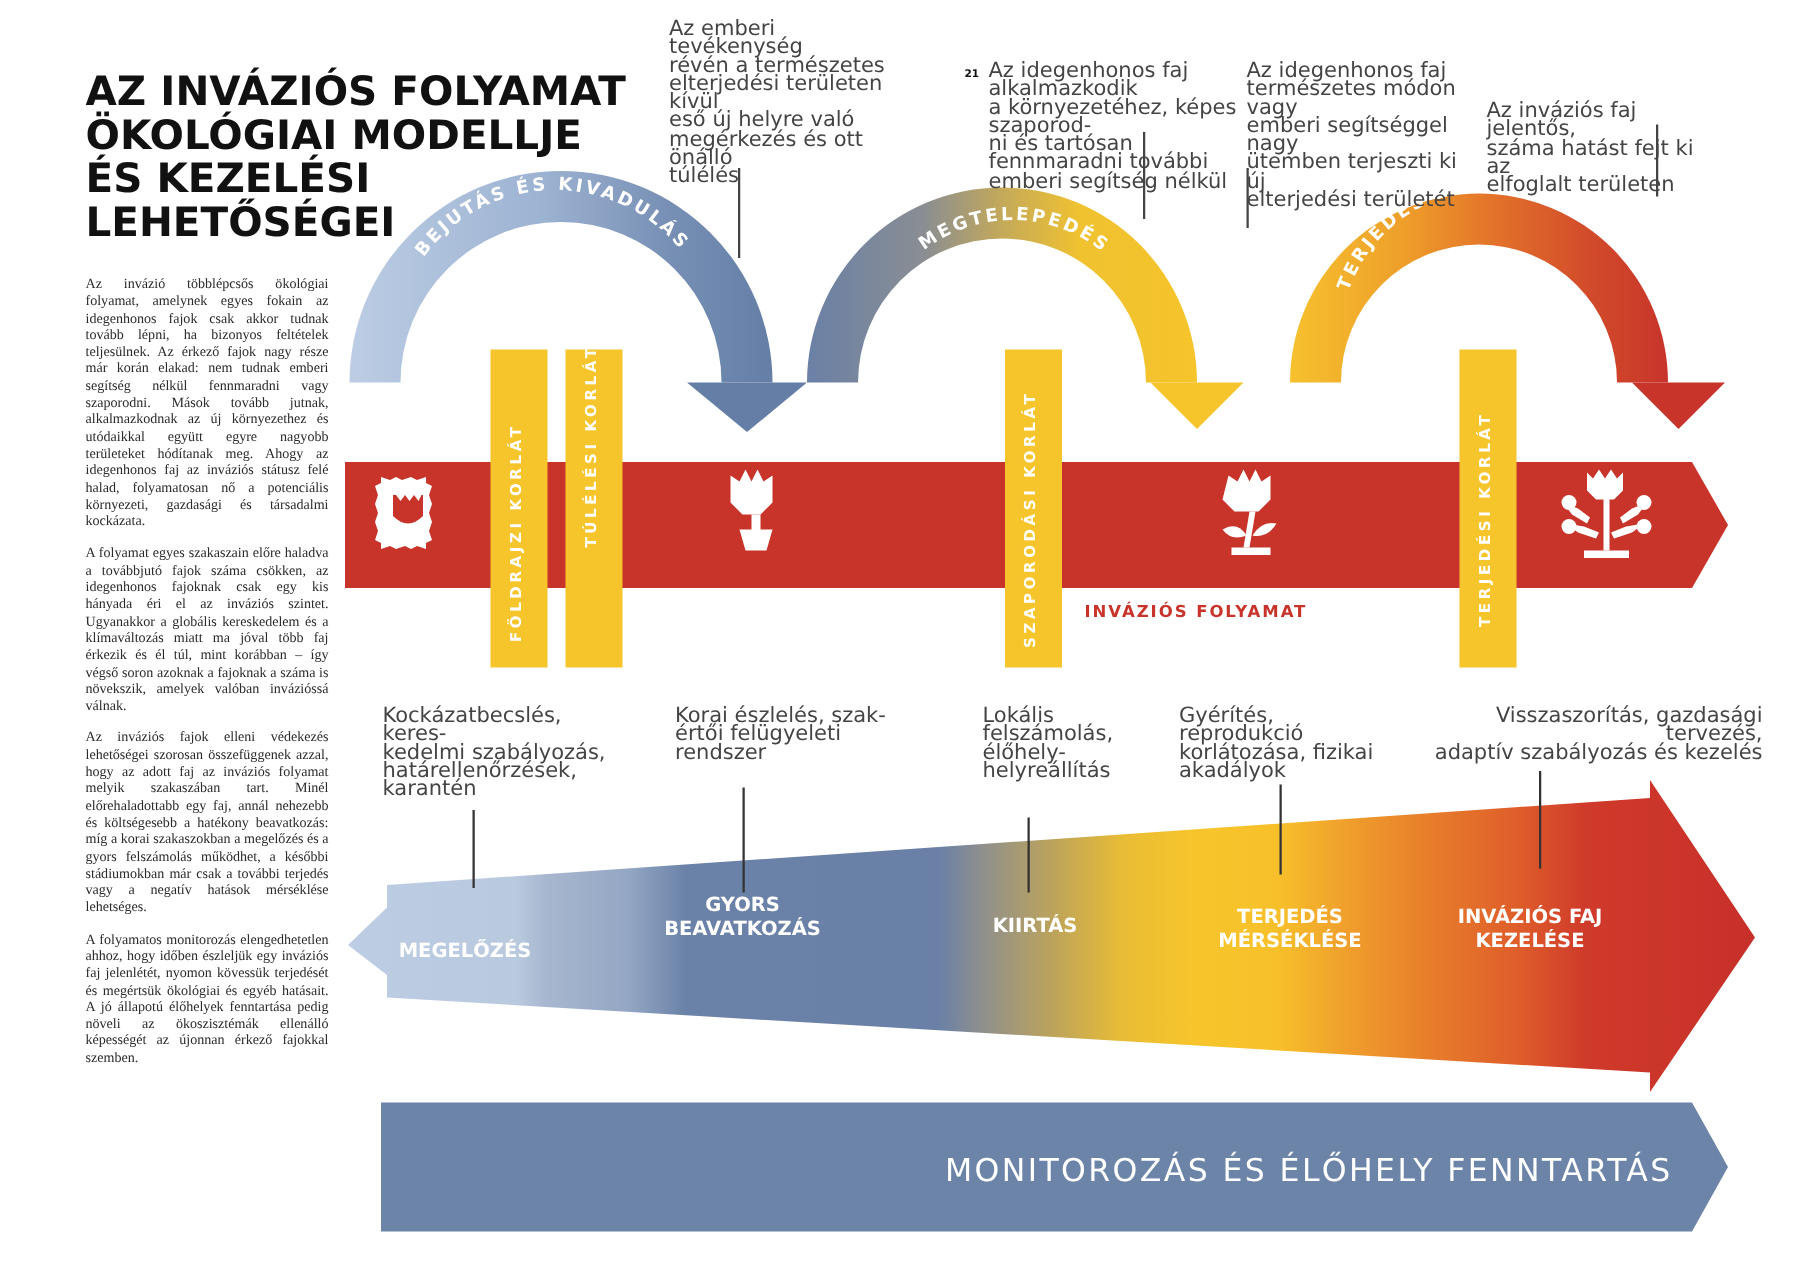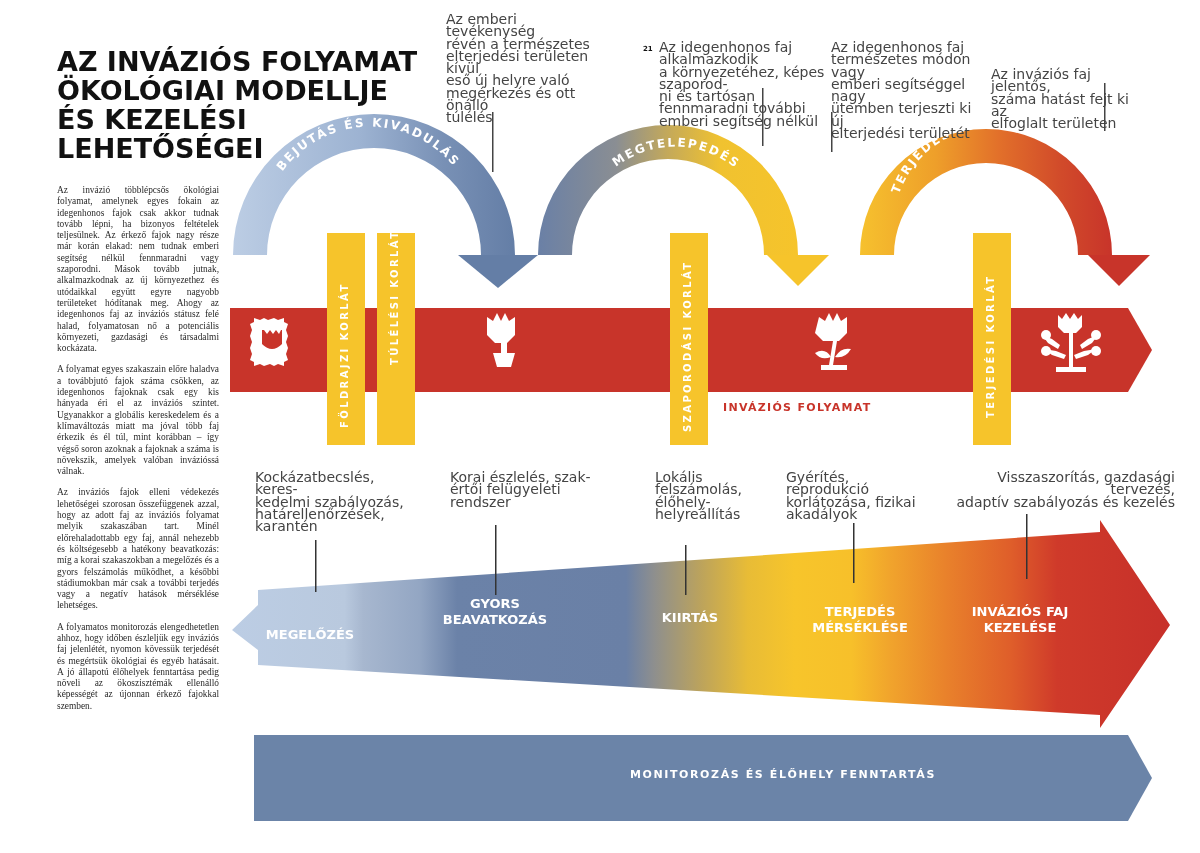"MONITOROZÁS ÉS ÉLŐHELY FENNTARTÁS" .monitor-label { font-size: 11px -> 21px; font-weight: bold -> normal }
